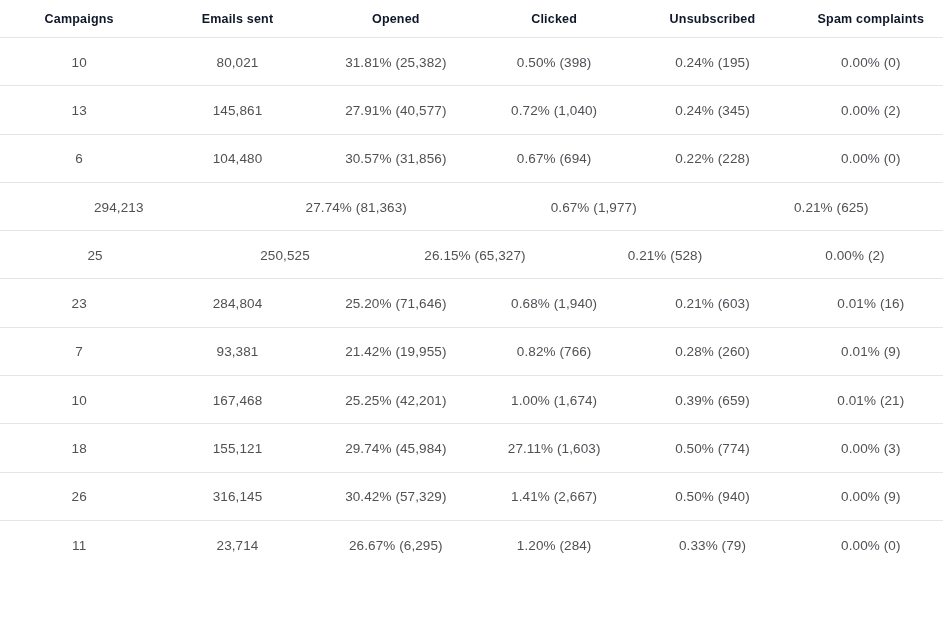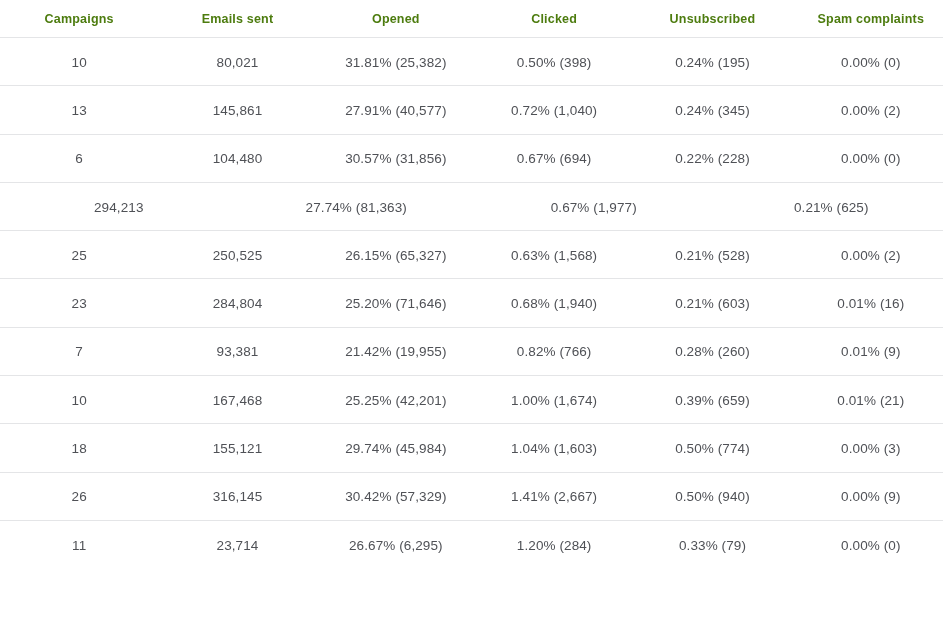"Campaigns" .th { color: #4d7c0f -> #0f172a }
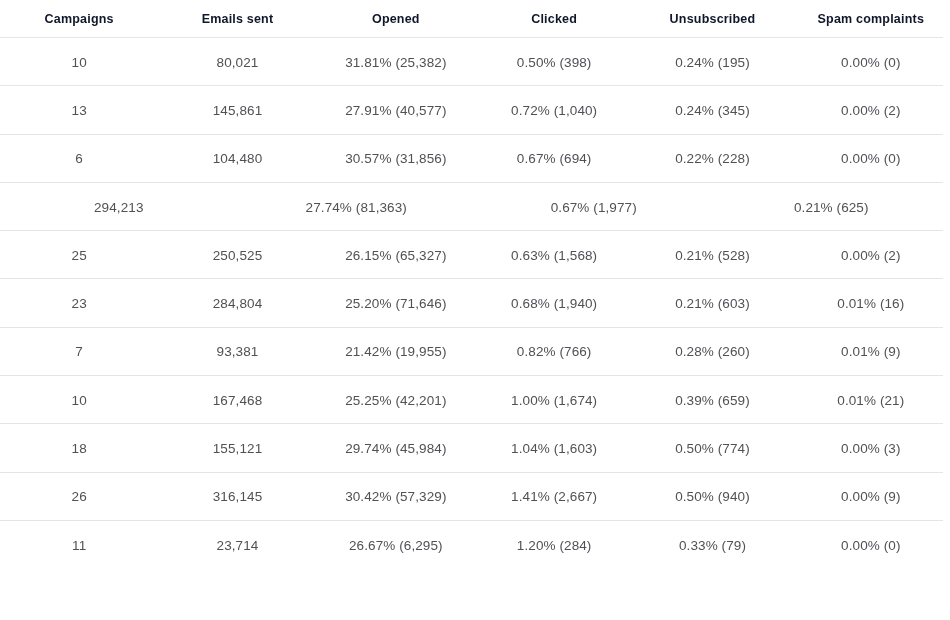"0.63% (1,568)" div.td { html: <div>0.63% (1,568)</div> -> none }
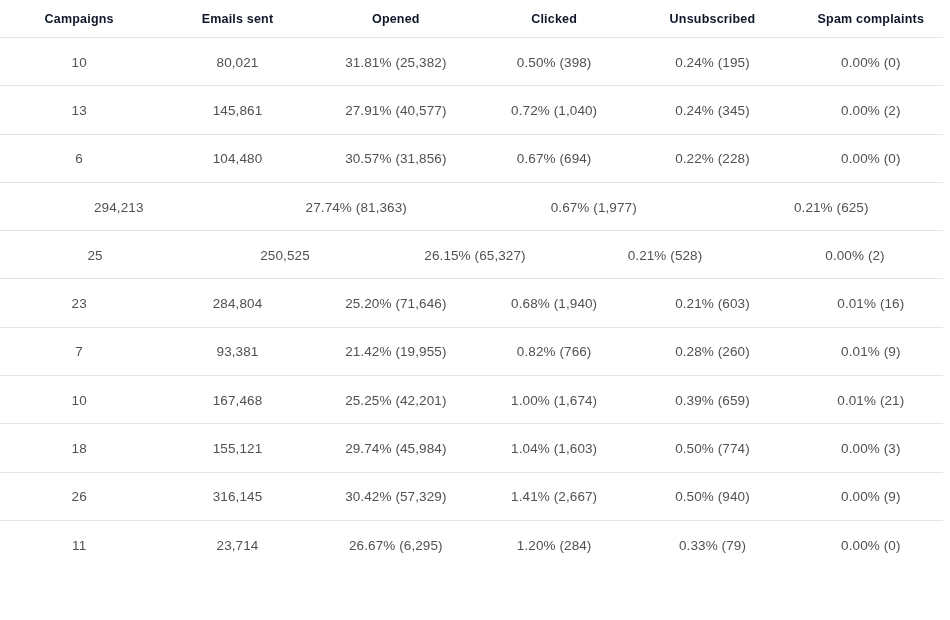"1.04% (1,603)" div.td { text: 1.04% -> 27.11% }
